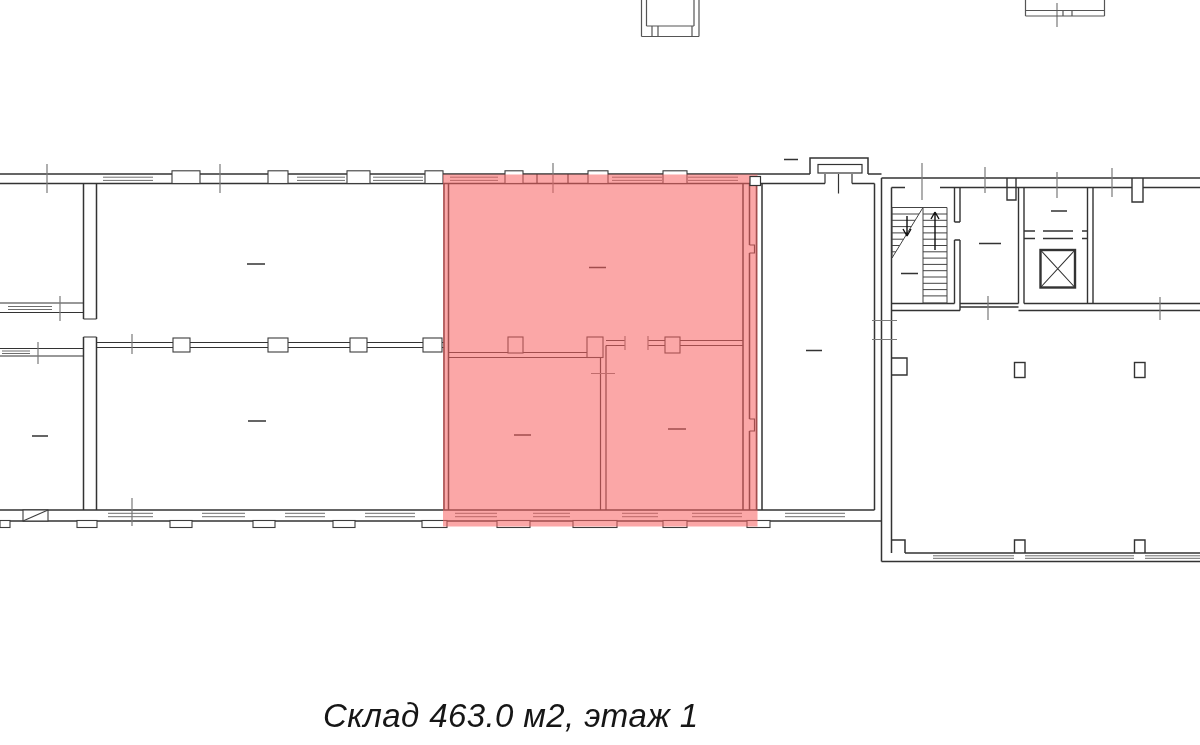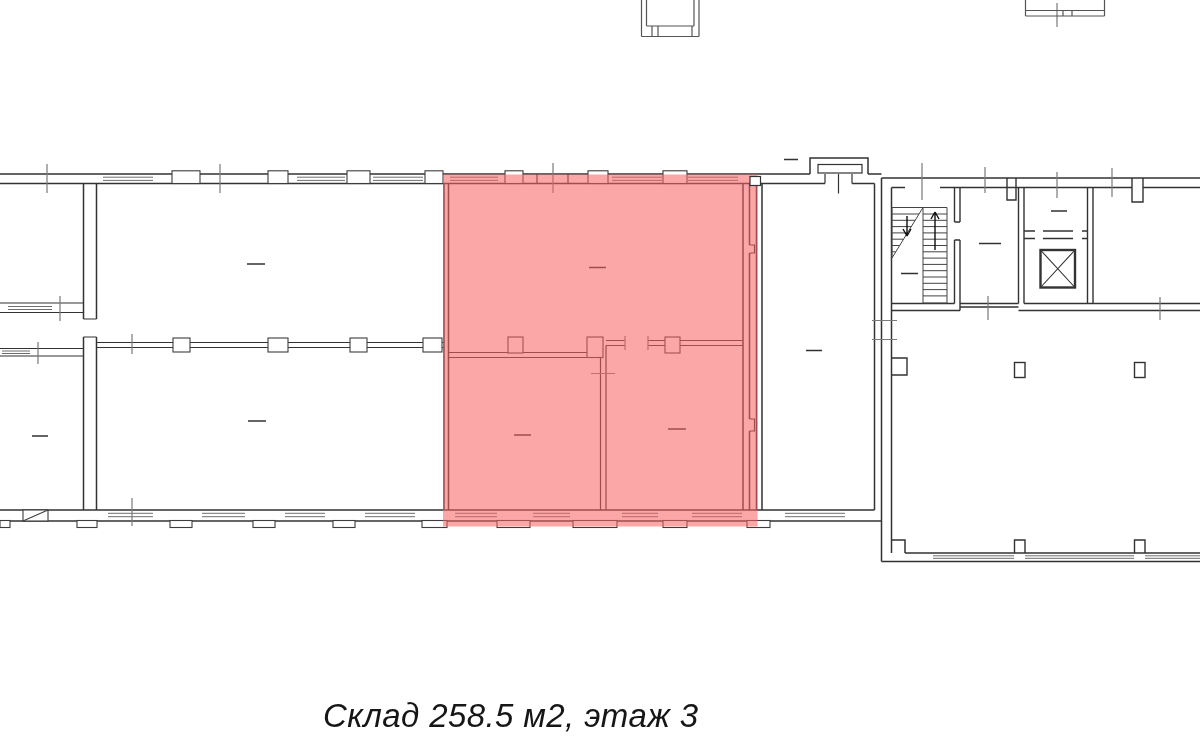"Склад 258.5 м2, этаж 3" div.caption { text: 258.5 м2, этаж 3 -> 463.0 м2, этаж 1 }
